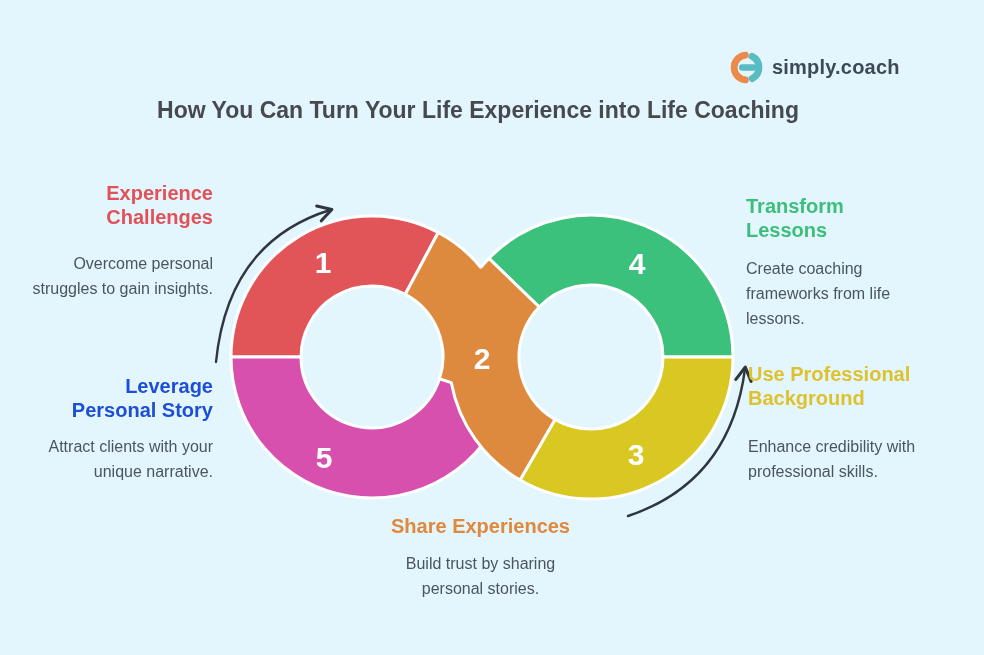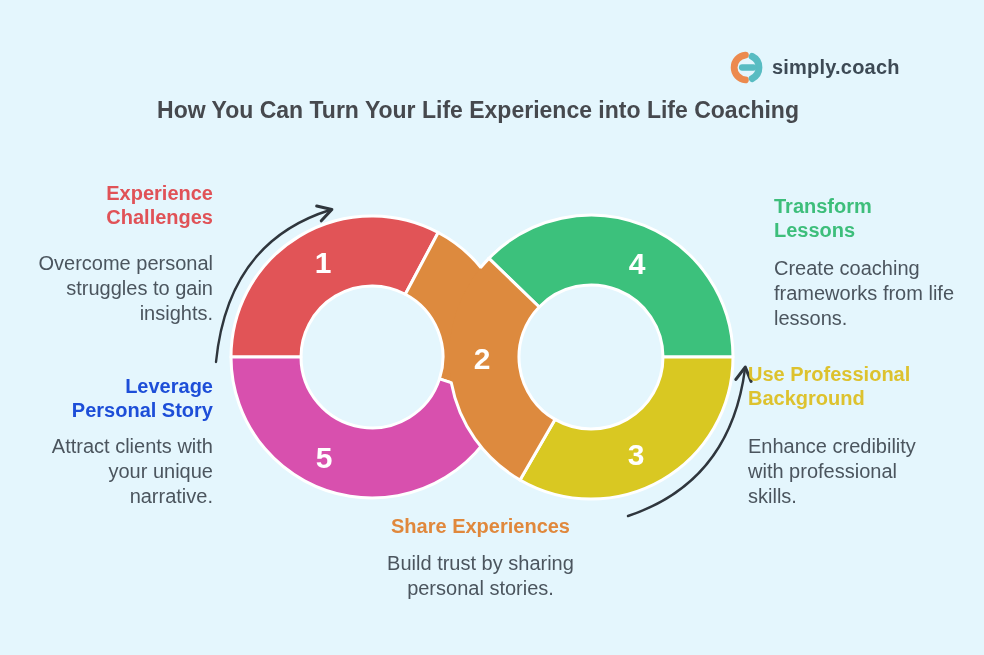"Transform Lessons" .lb-4 { margin-left: 28px -> none }
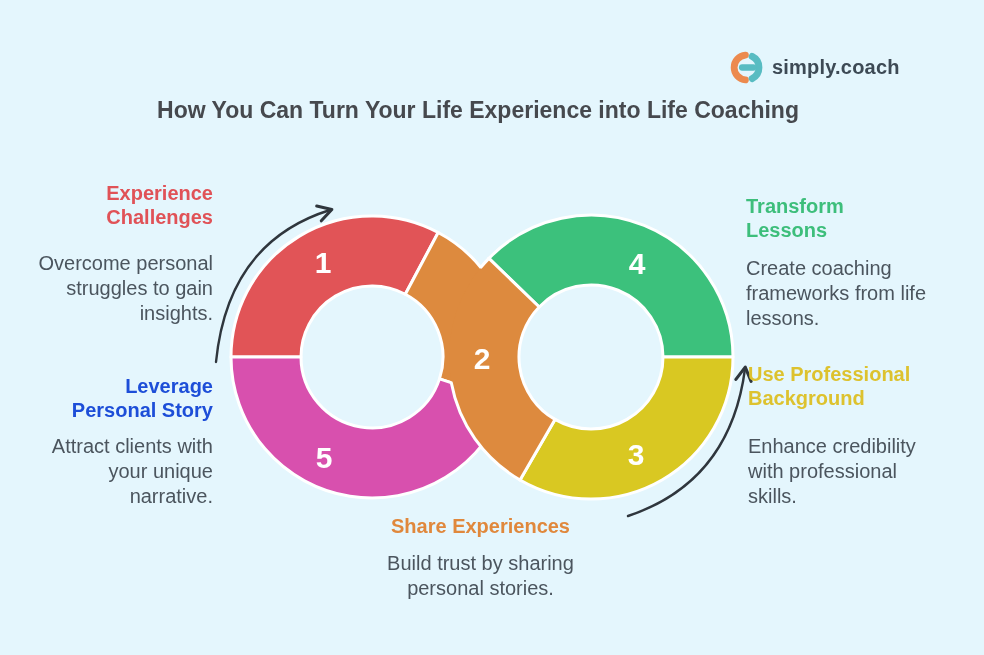"Overcome personal struggles to gain" .label .bd { font-size: 20px -> 16px }
